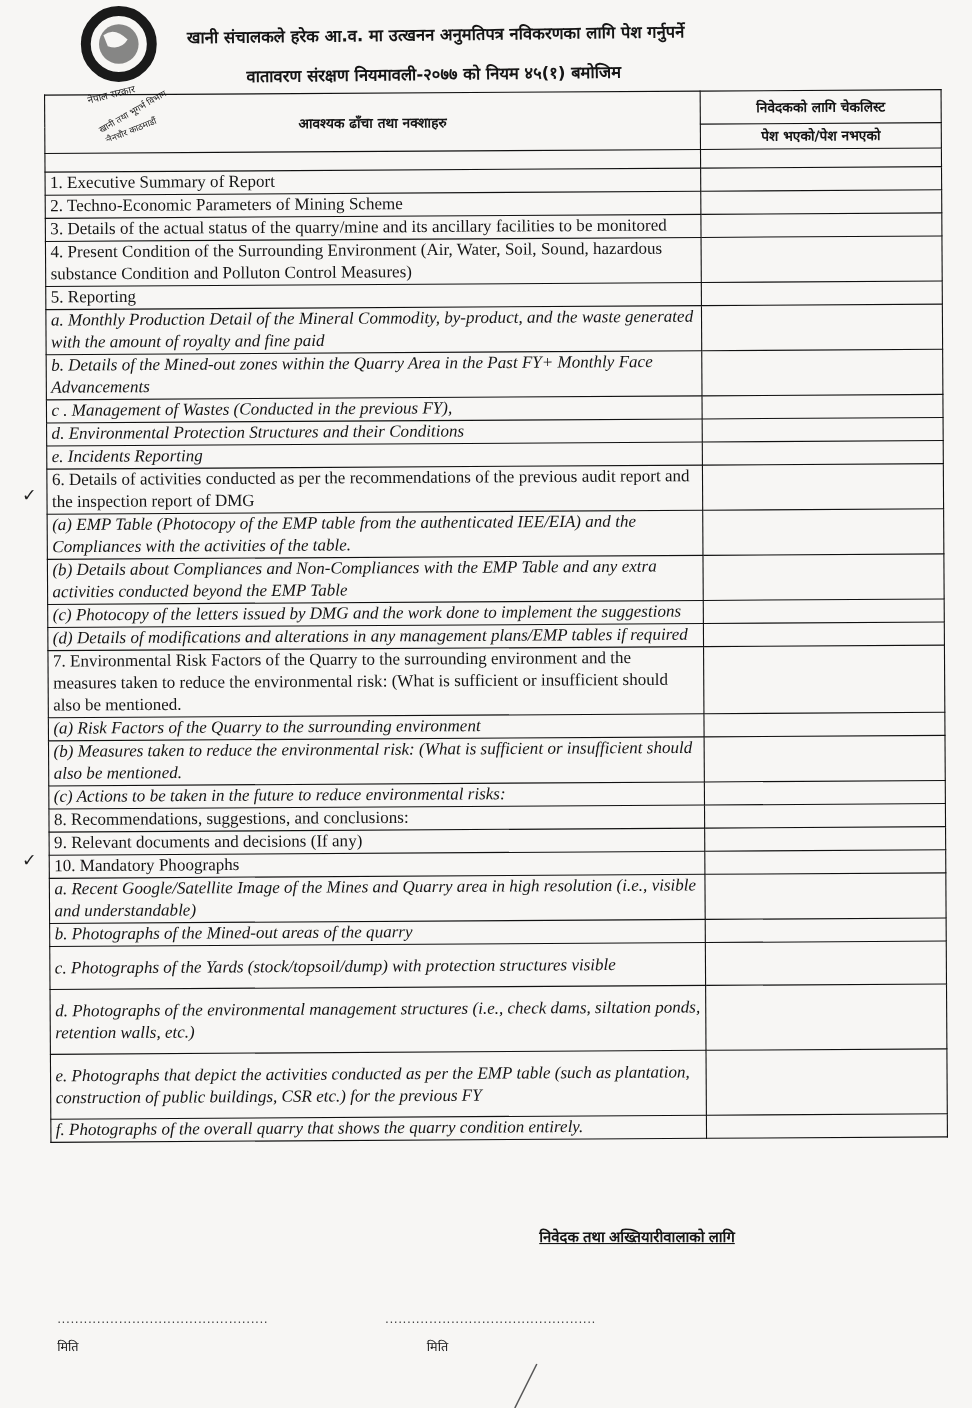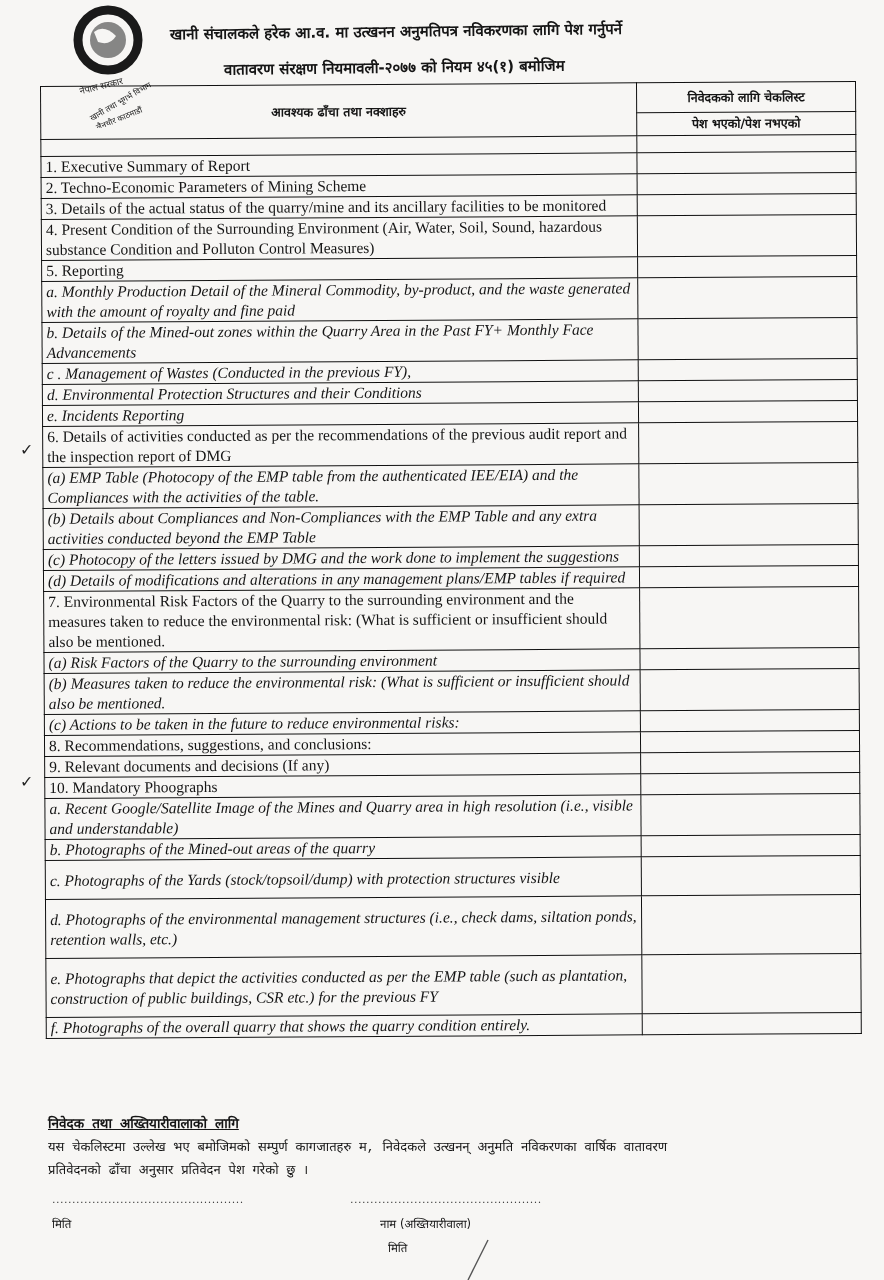"निवेदक तथा अख्तियारीवालाको लागि" .foot { font-family: Liberation Mono, monospace -> Liberation Sans, sans-serif; text-align: none -> right }
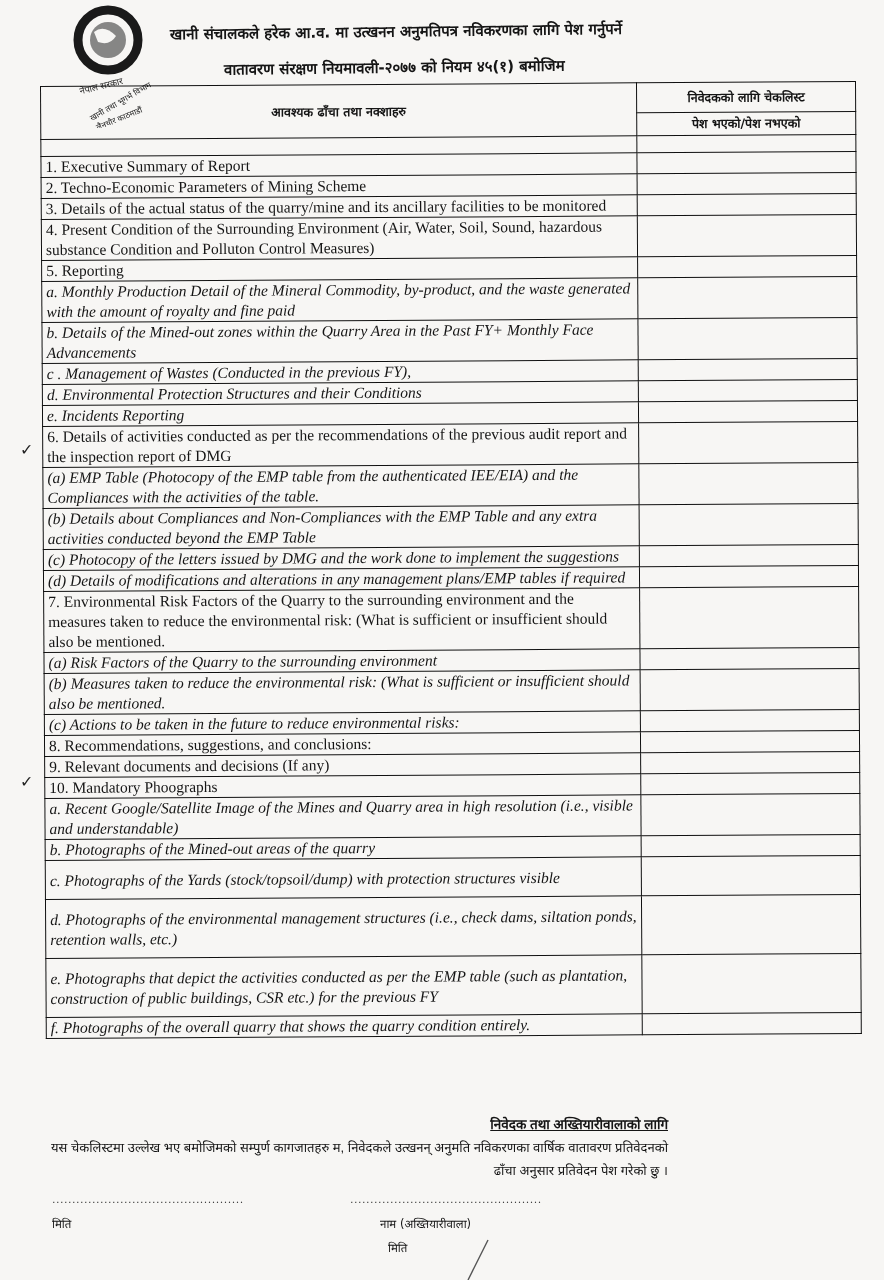"यस चेकलिस्टमा उल्लेख भए बमोजिमको" div { html: <div>यस चेकलिस्टमा उल्लेख भए बमोजिमको सम्पुर्ण कागजातहरु म, निवेदकले उत्खनन् अनुमति नविकरणका वार्षिक वातावरण प्रतिवेदनको ढाँचा अनुसार प्रतिवेदन पेश गरेको छु ।</div> -> none }
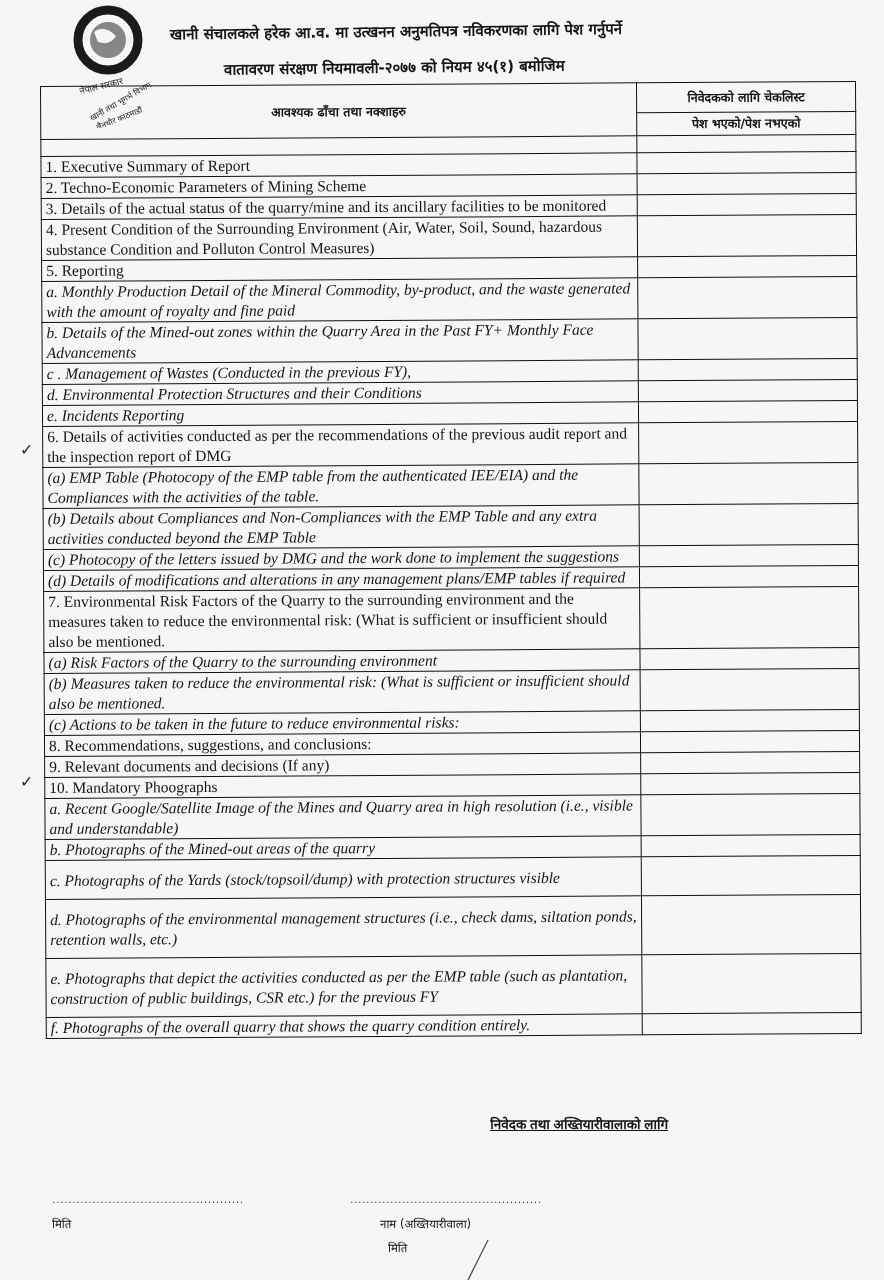"नाम (अख्तियारीवाला)" div { html: <div>नाम (अख्तियारीवाला)</div> -> none }
